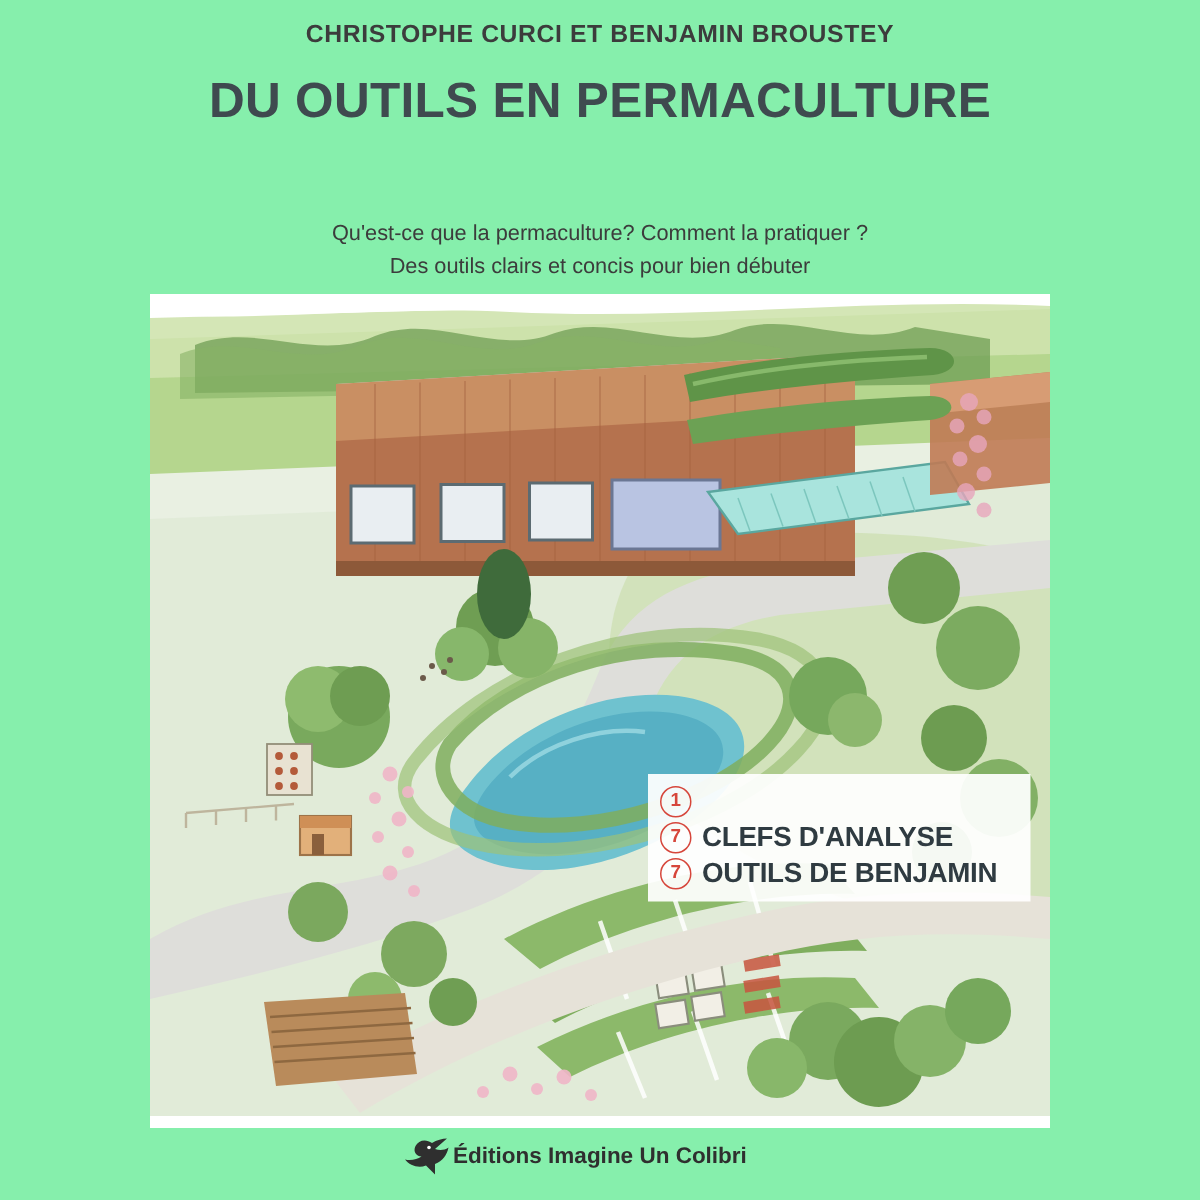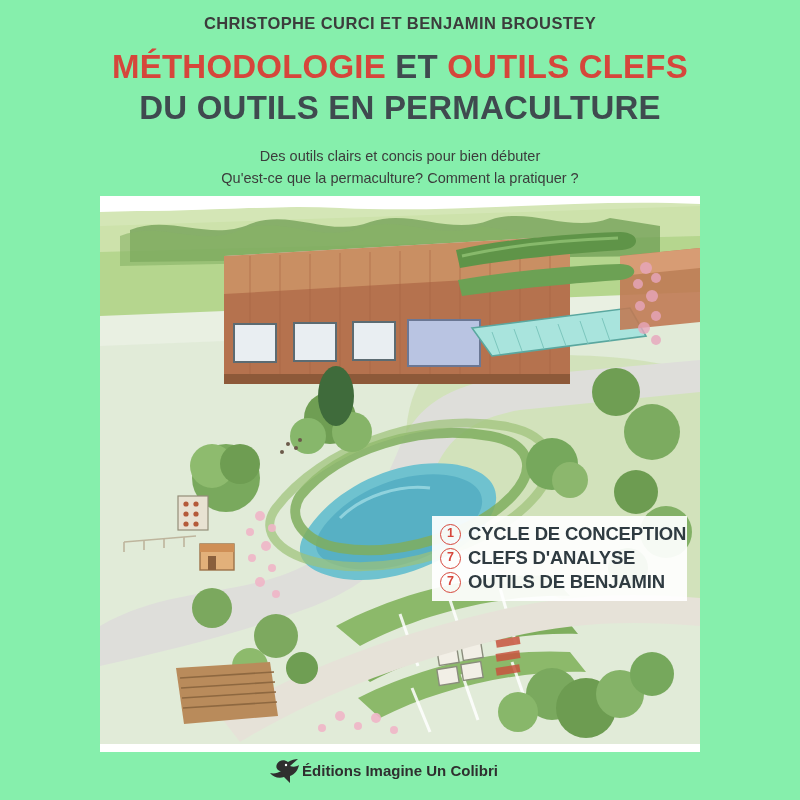"MÉTHODOLOGIE ET OUTILS CLEFS" span.line1 { html: <span><span>MÉTHODOLOGIE </span><span>ET </span><span>OUTILS CLEFS</span></span> -> none }
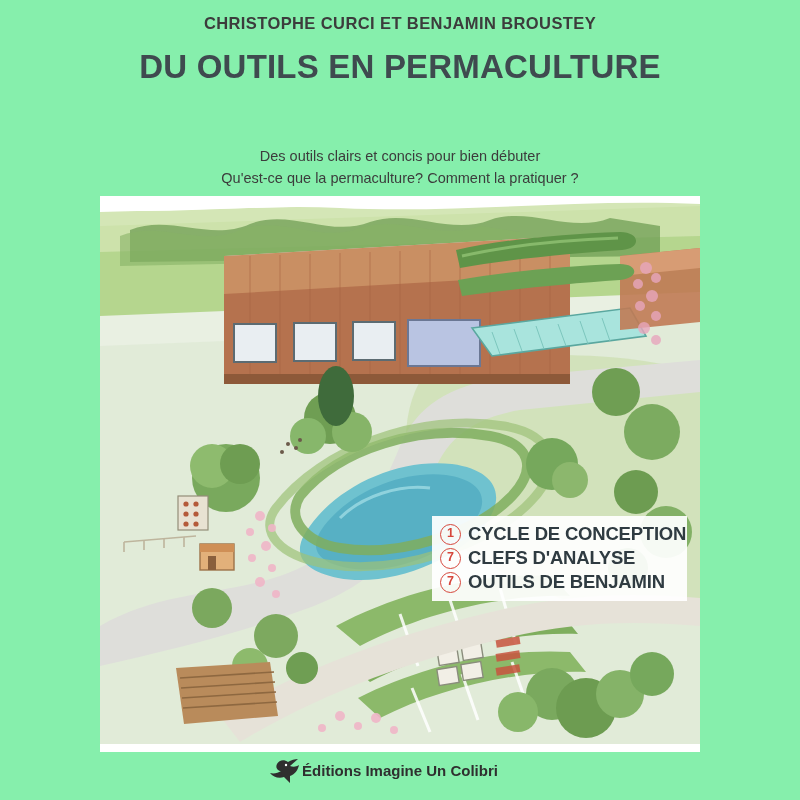"Des outils clairs et concis" div { order: before "Qu'est-ce que la permaculture? Comment" -> after "Qu'est-ce que la permaculture? Comment" }
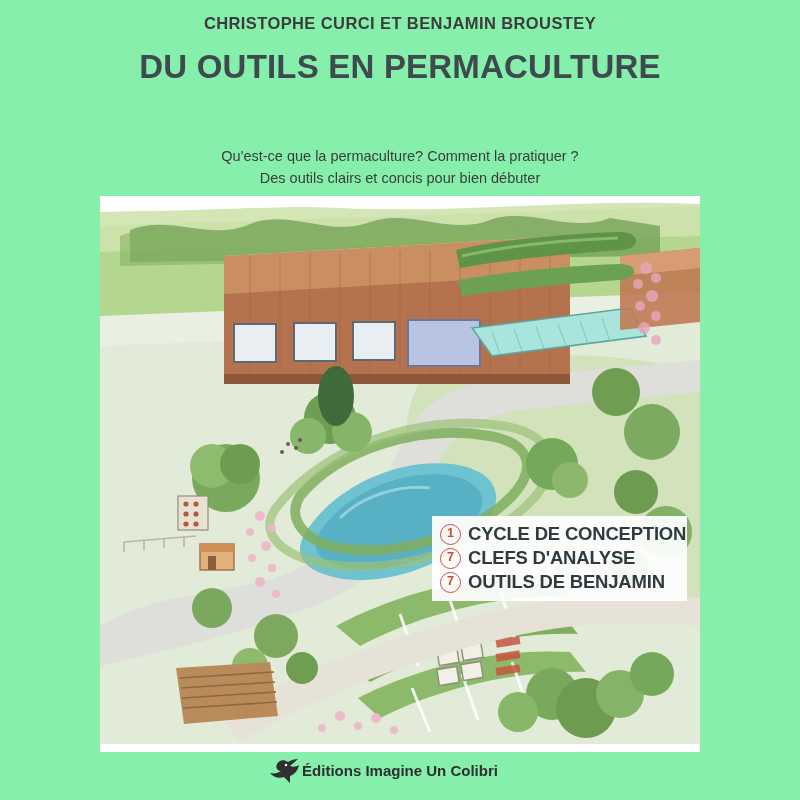"CYCLE DE CONCEPTION" div.badge-label { html: <div>CYCLE DE CONCEPTION</div> -> none }
